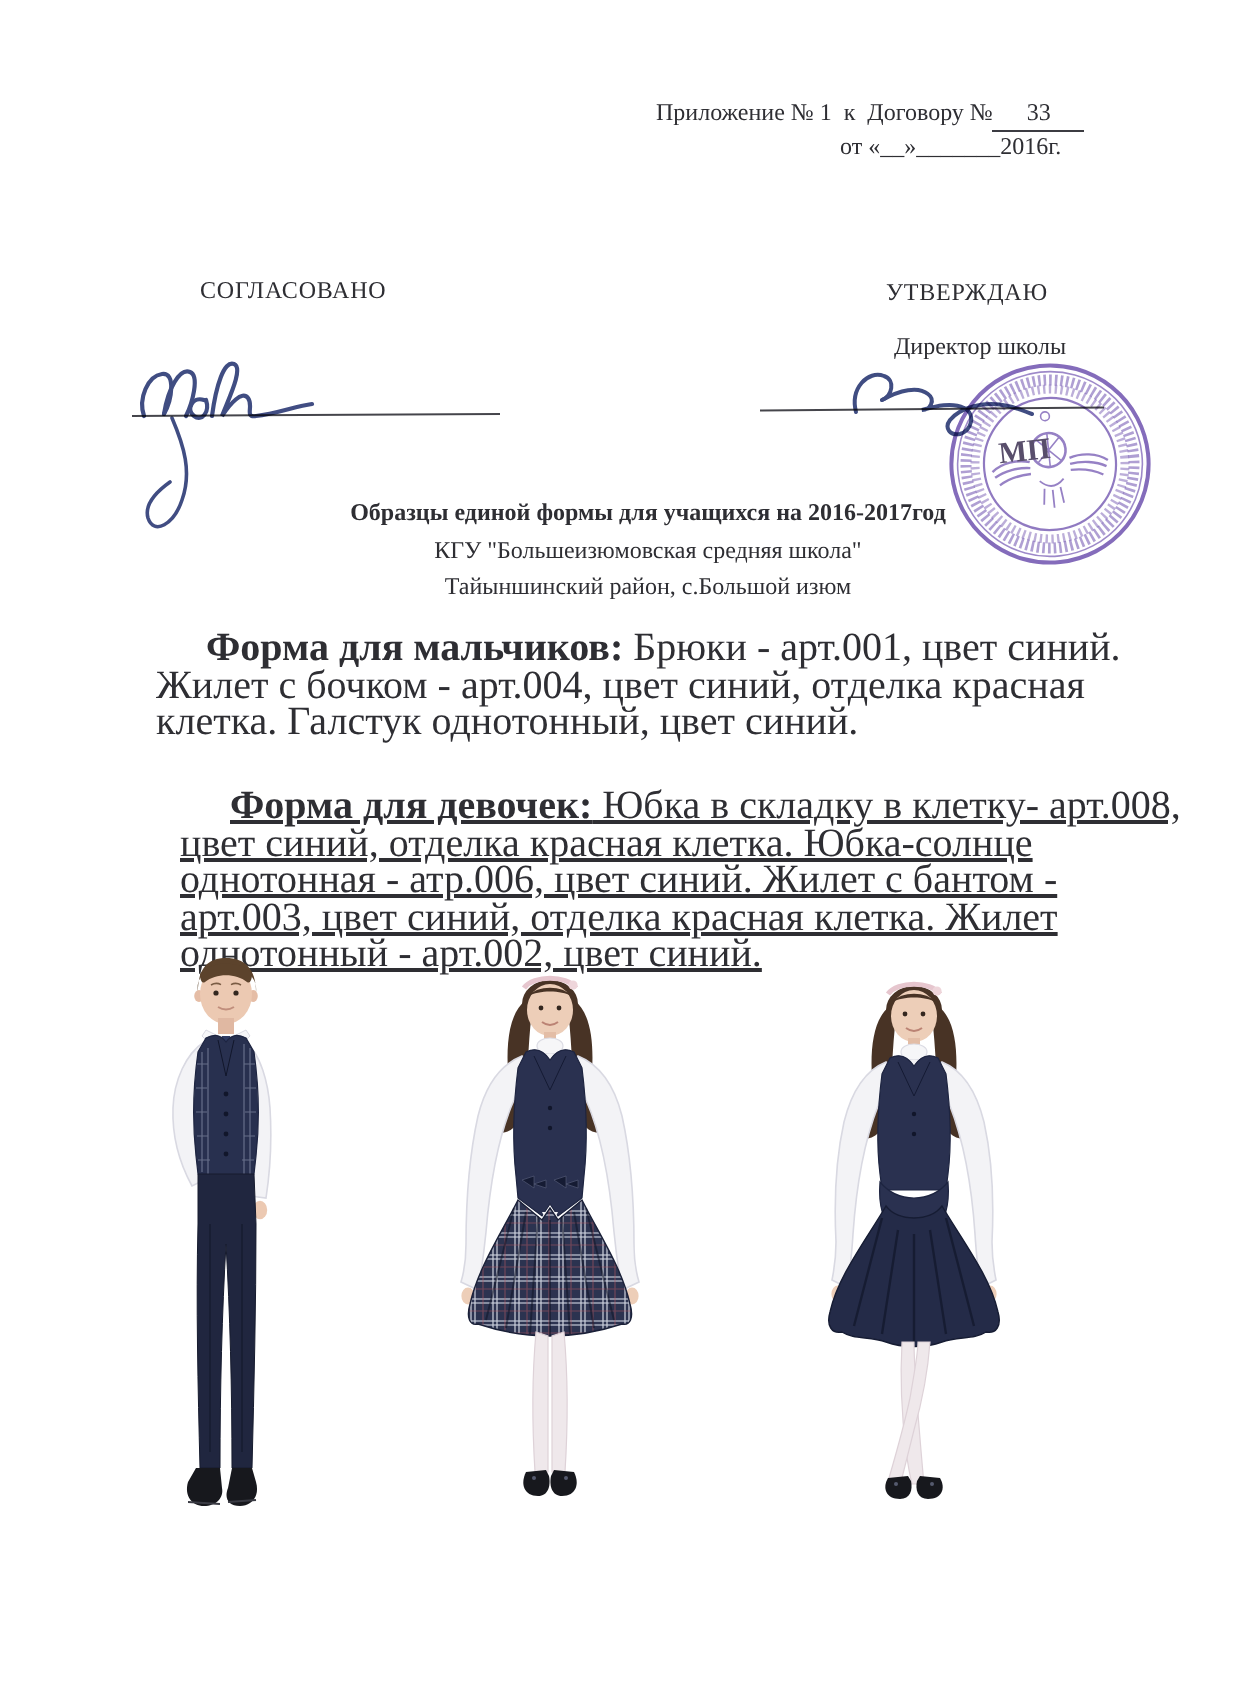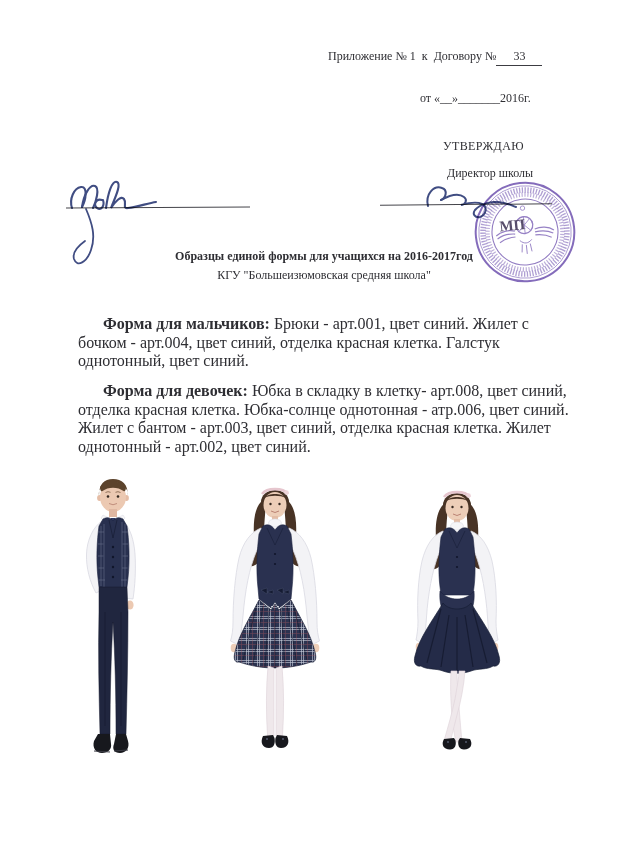"от «__»_______2016г." div.abs { top: 89px -> 64px }
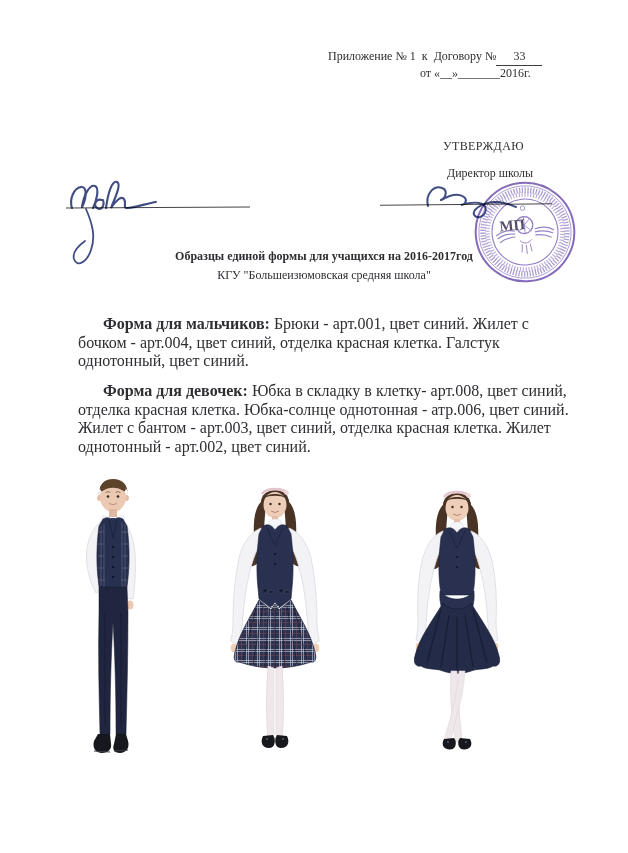"СОГЛАСОВАНО" div.abs { html: none -> <div>СОГЛАСОВАНО</div> }
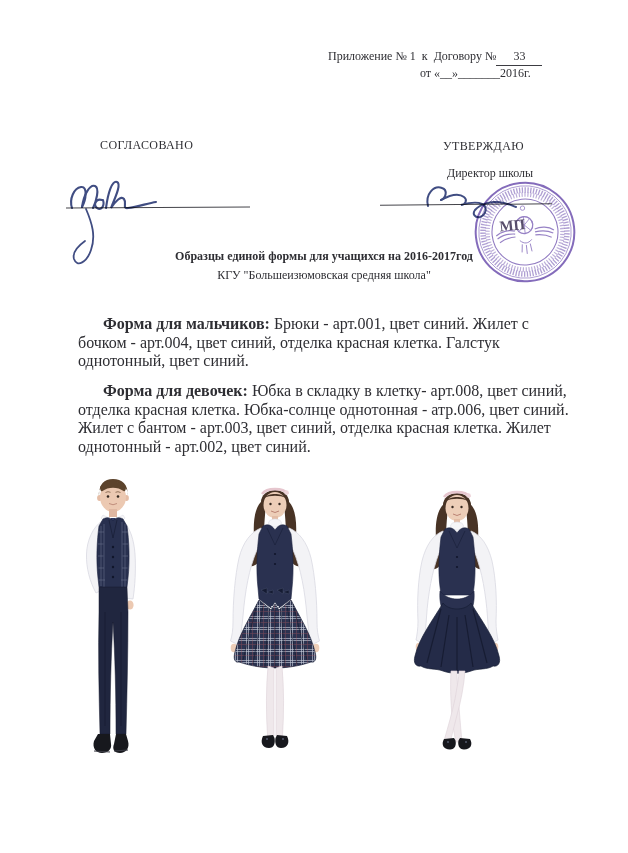"Тайыншинский район, с.Большой изюм" div { html: none -> <div>Тайыншинский район, с.Большой изюм</div> }
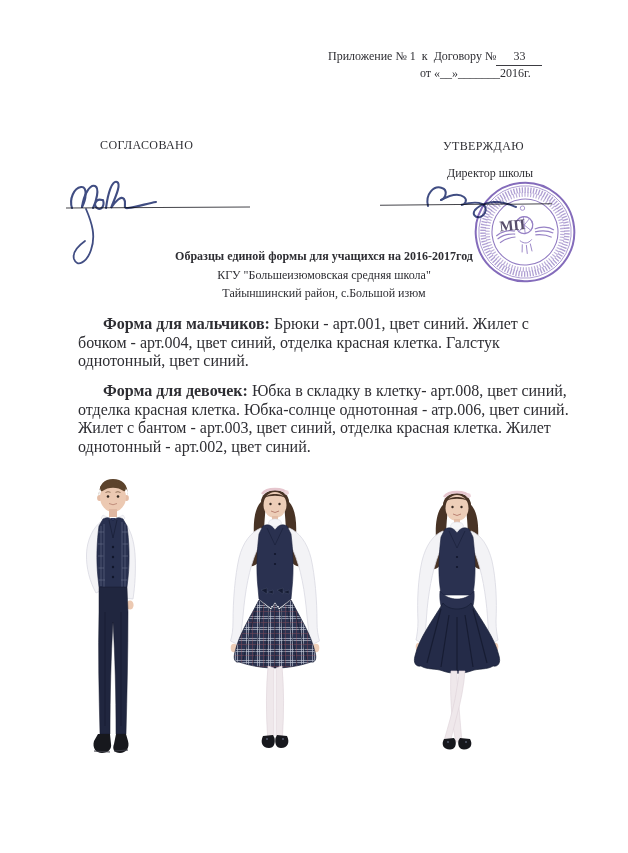"Форма для мальчиков: Брюки -" .para { font-size: 16px -> 20px }
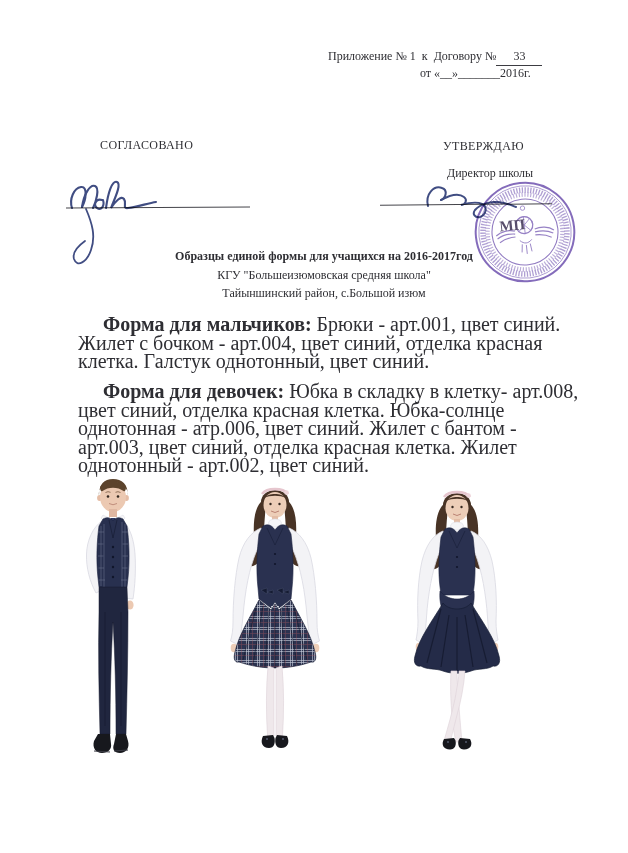"Форма для девочек: Юбка в" p.abs { margin: 0 -> 12px; text-decoration: none -> underline }
